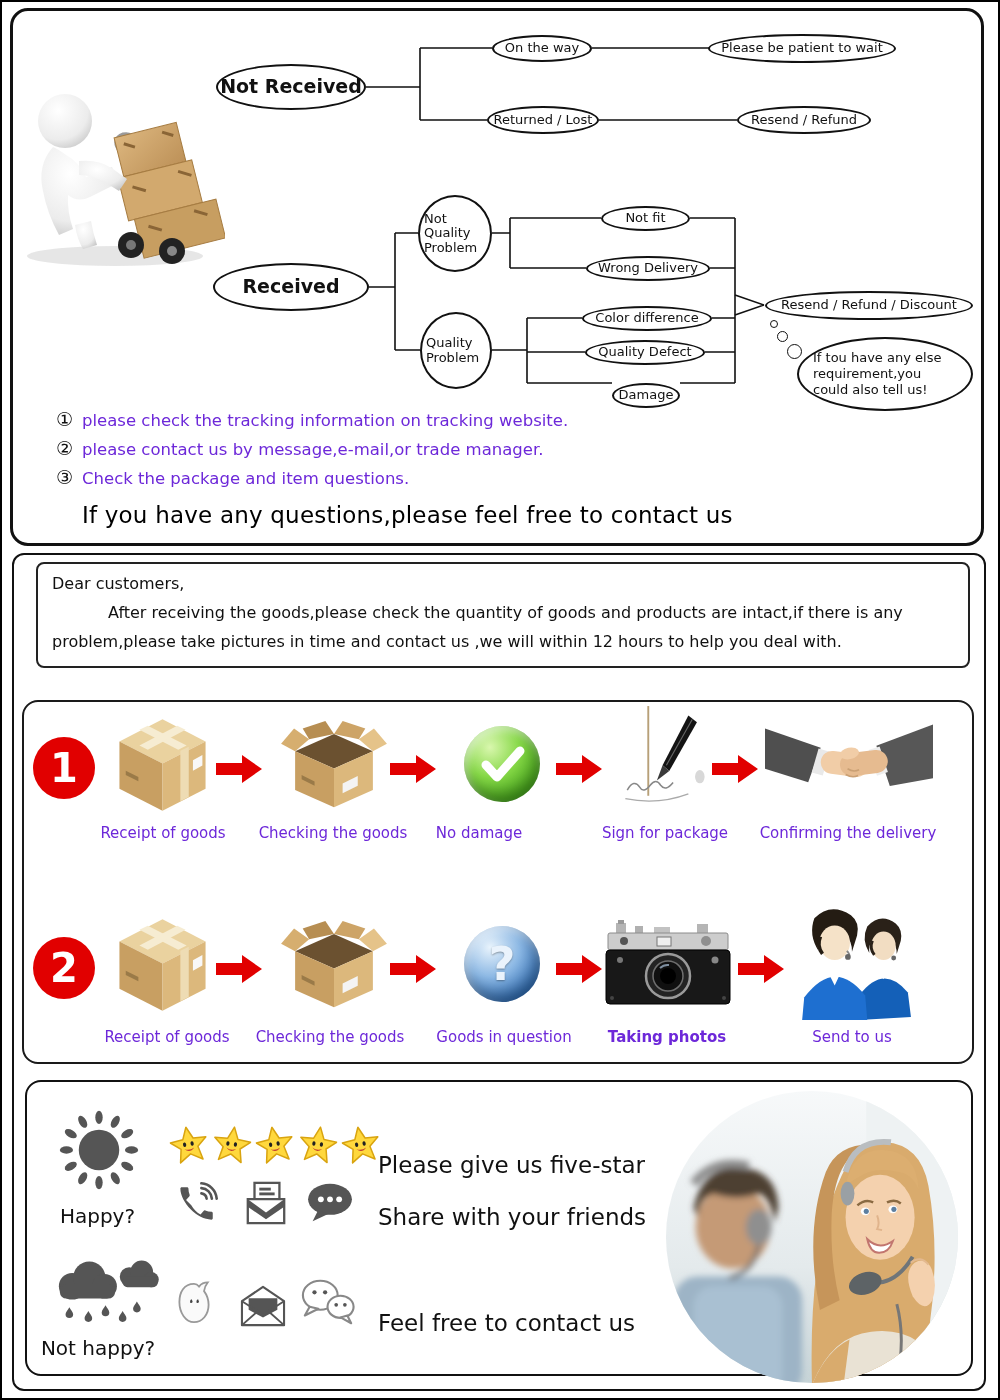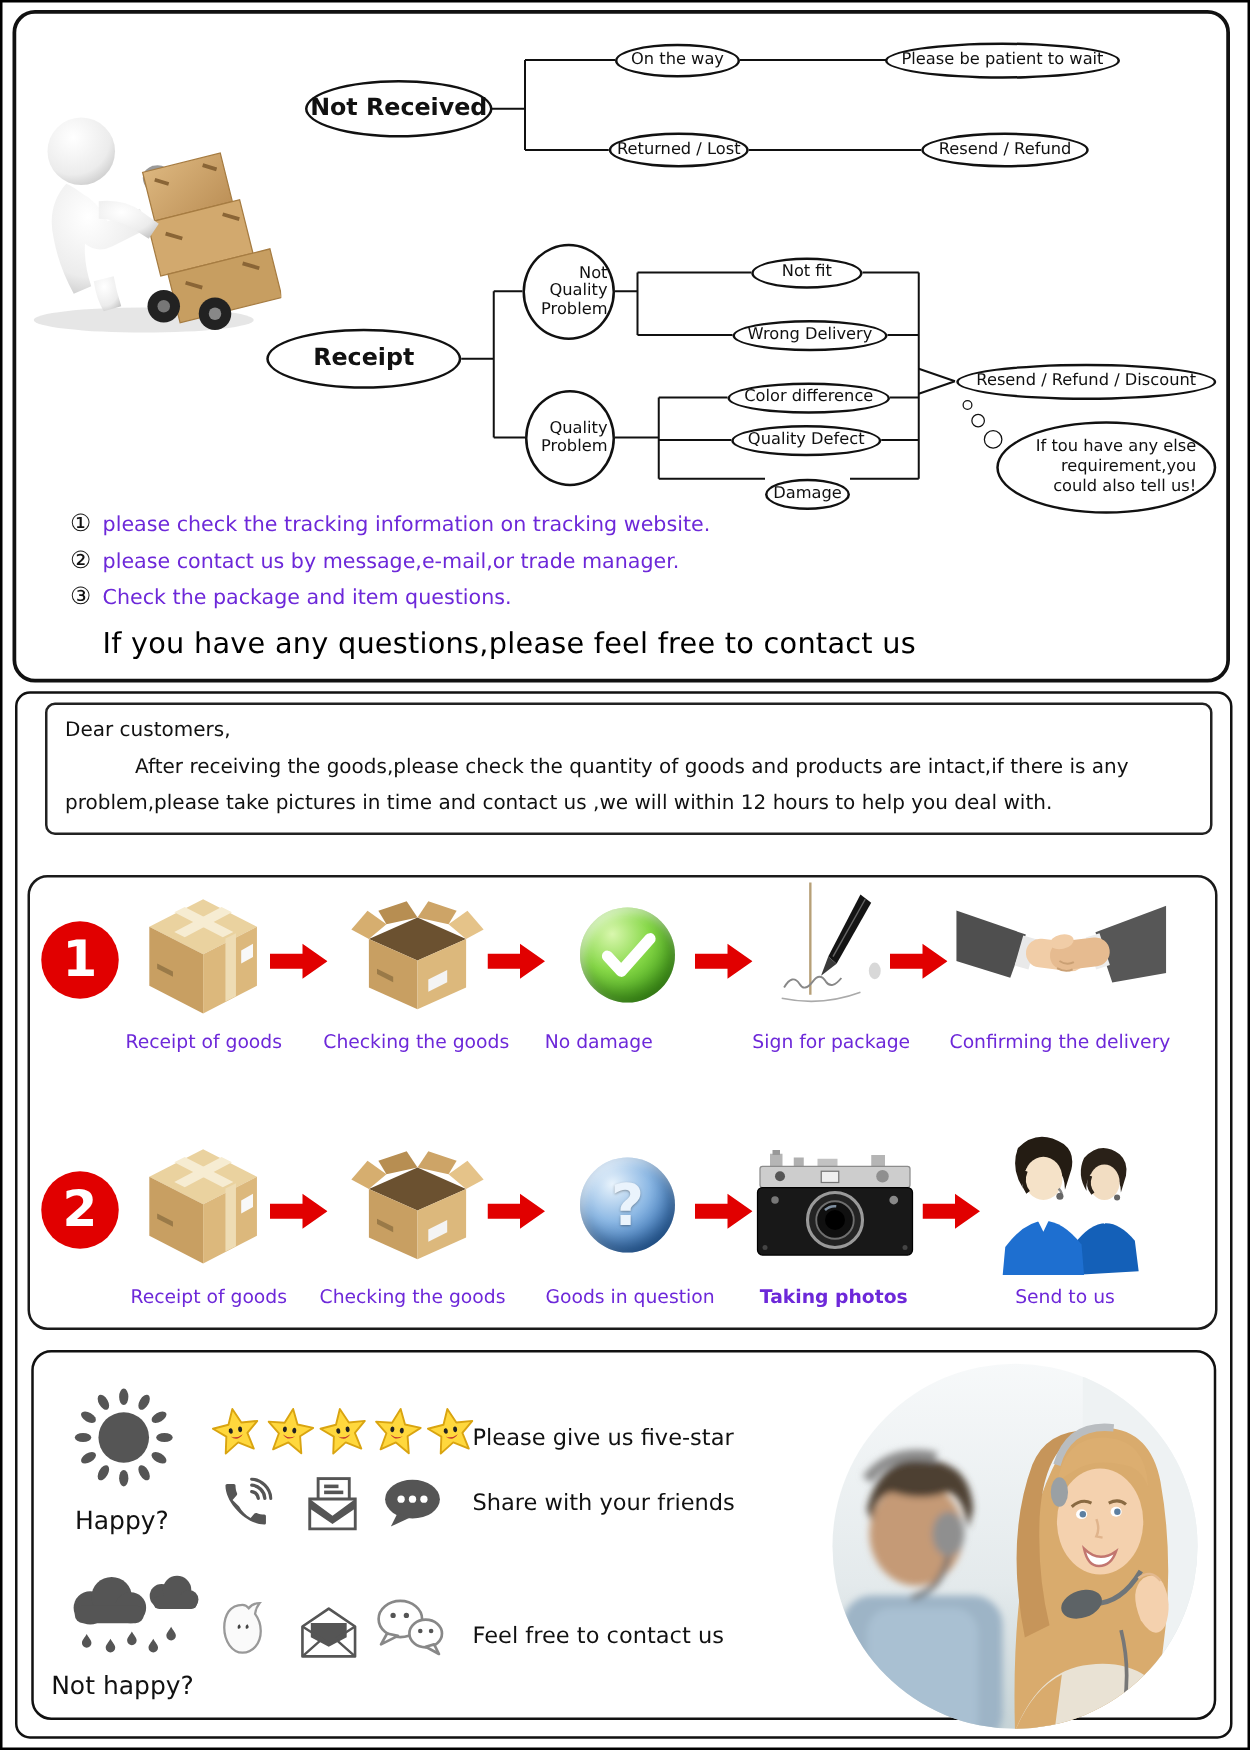"On the way" .ell { text-align: right -> left }
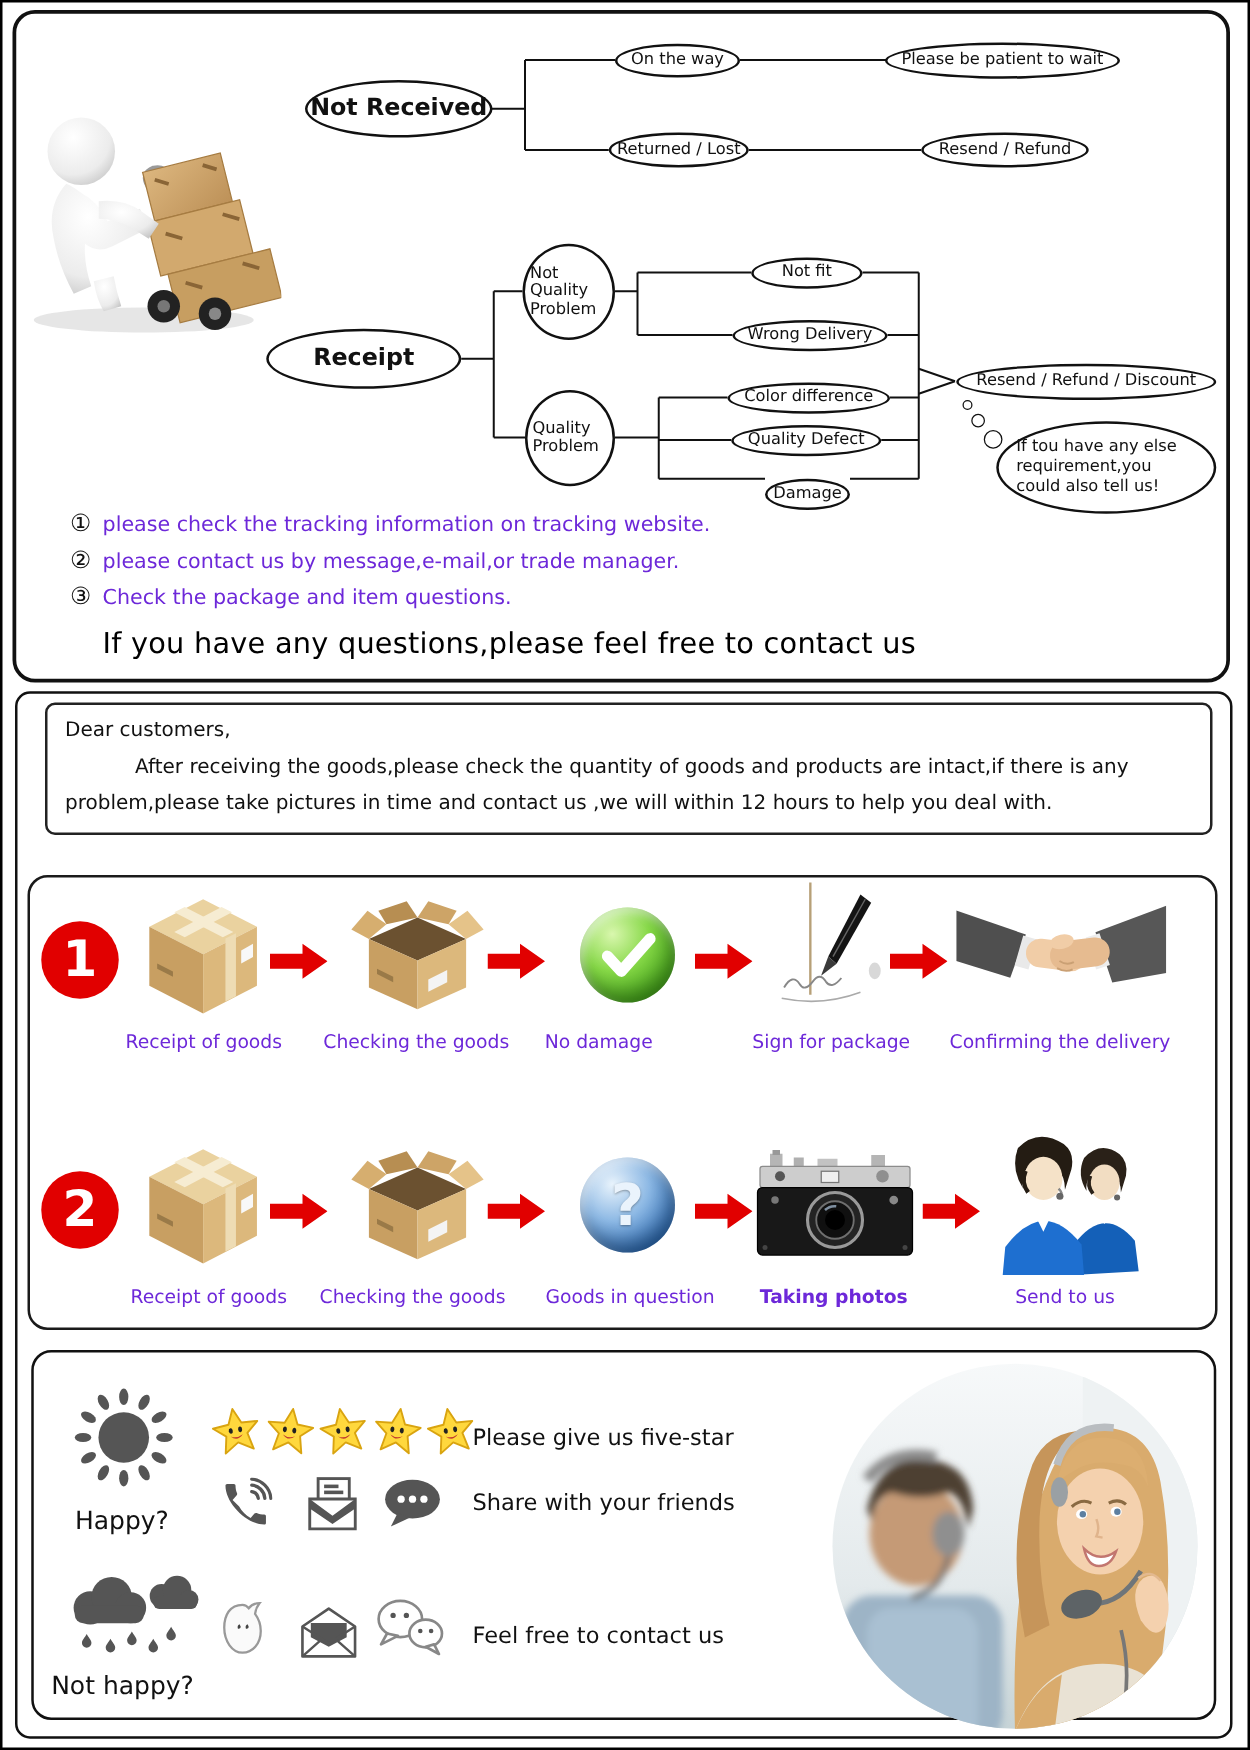"Not Received" div.ell { margin-left: 28px -> none }
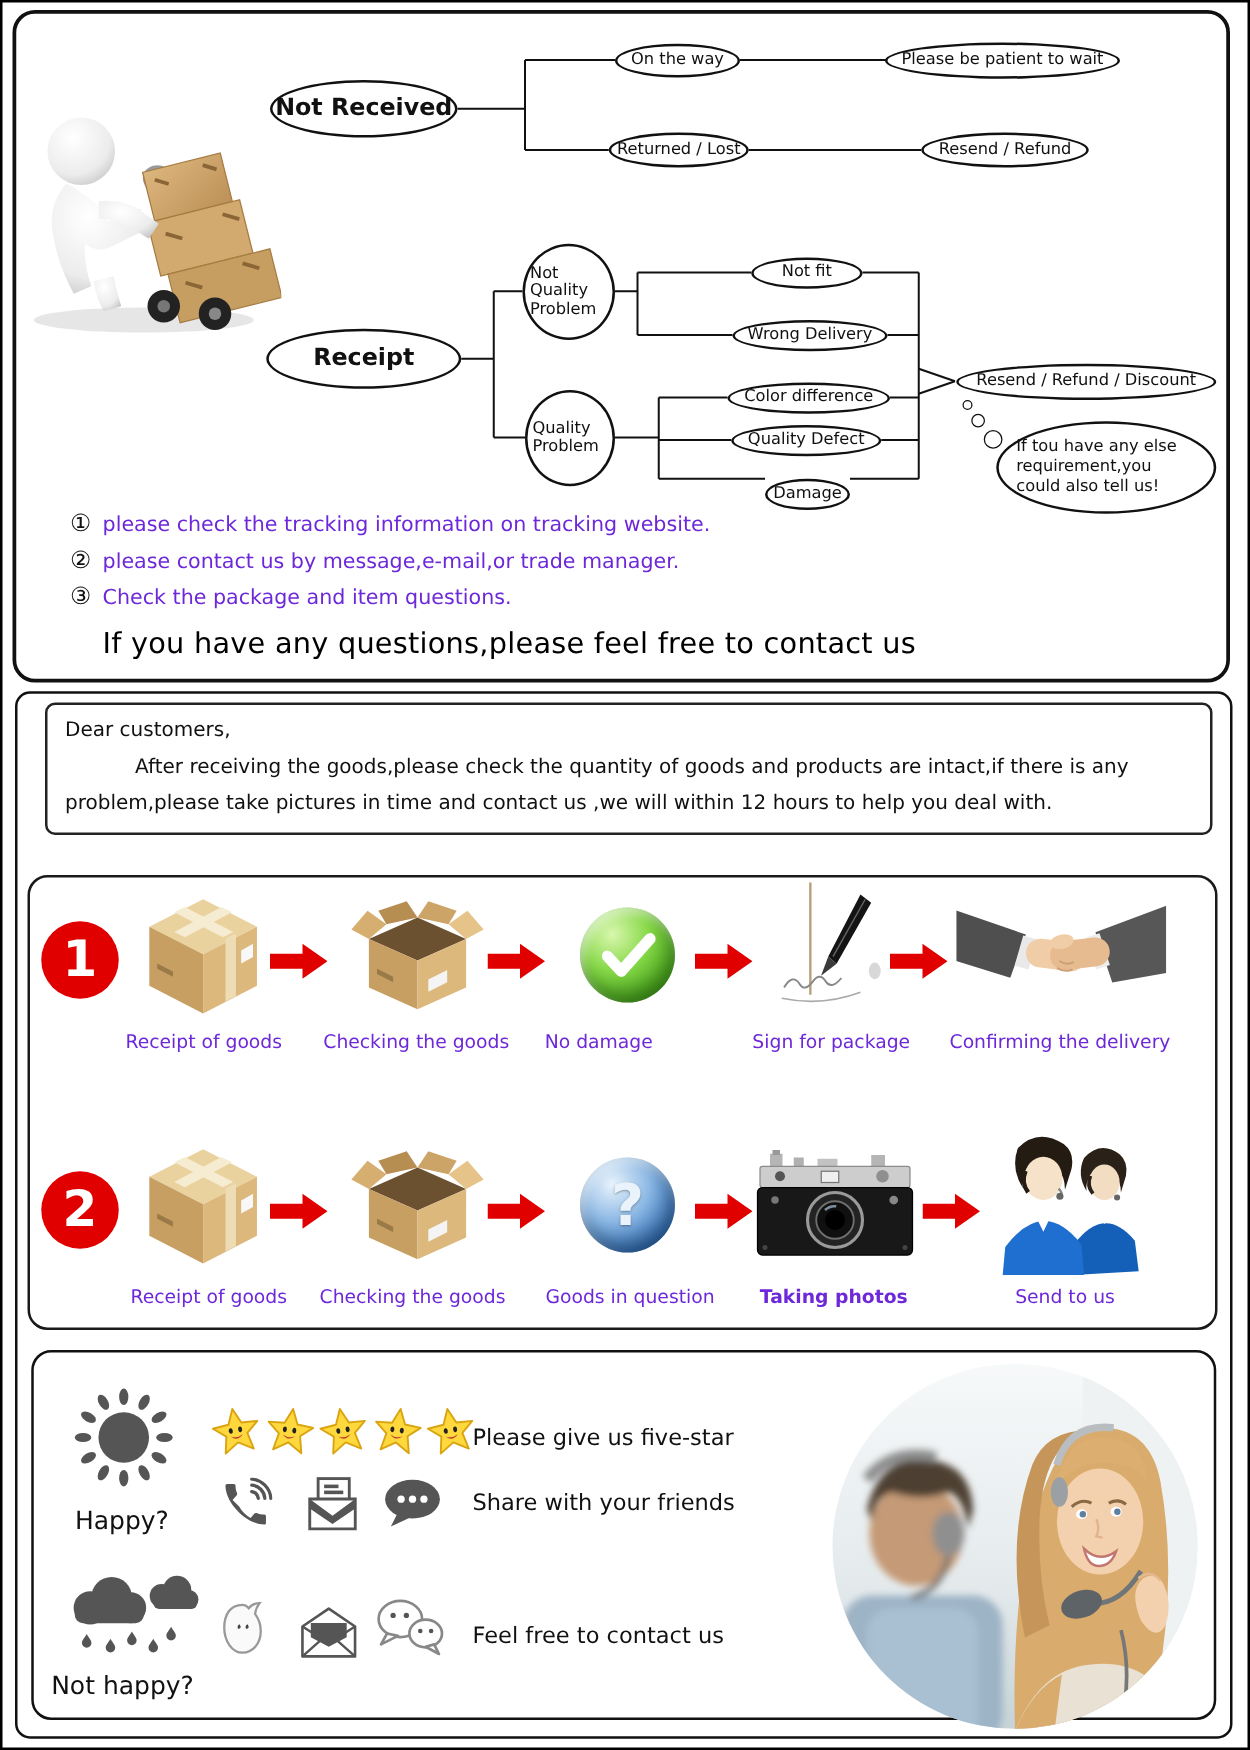"Receipt" div.ell { text: Receipt -> Received }
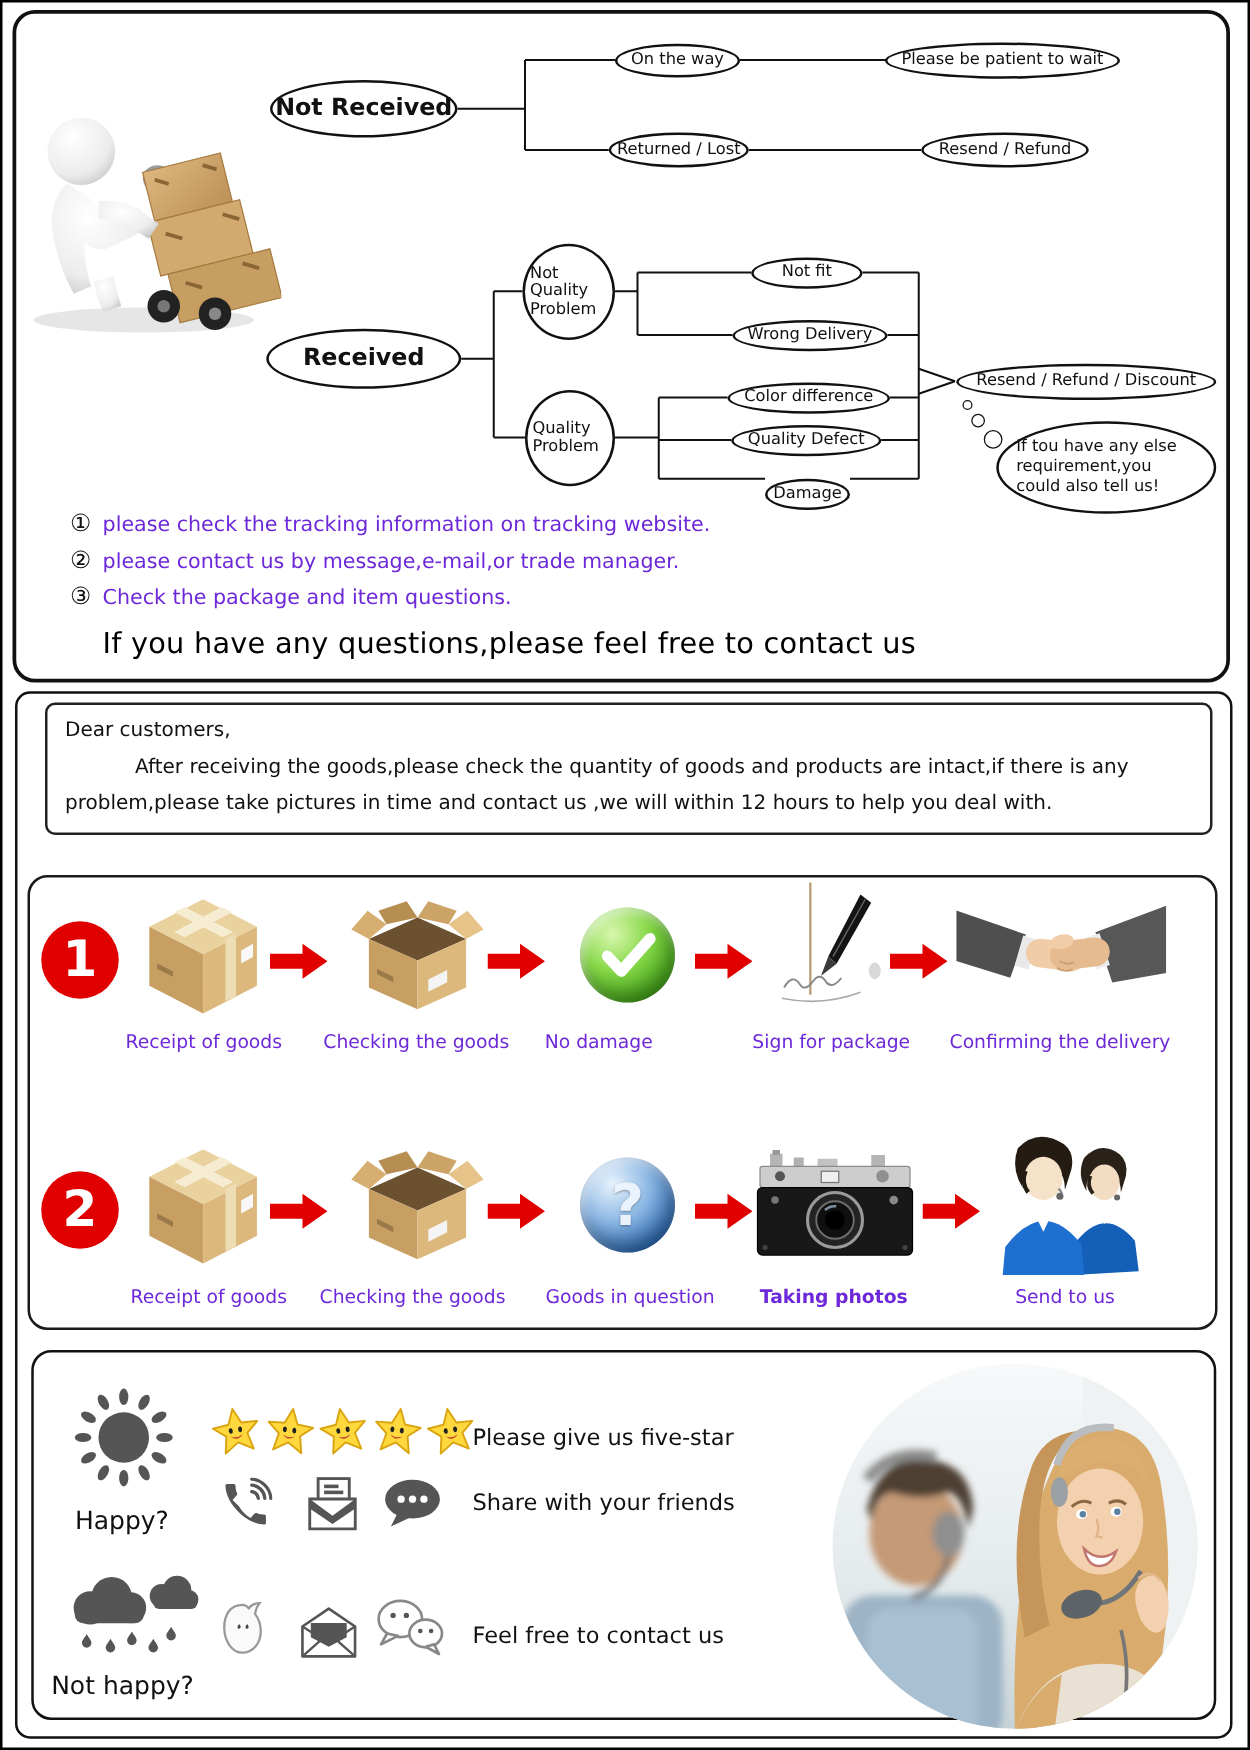"Please give us five-star" .fb-text { font-size: 18px -> 23px; margin-top: none -> 12px }
